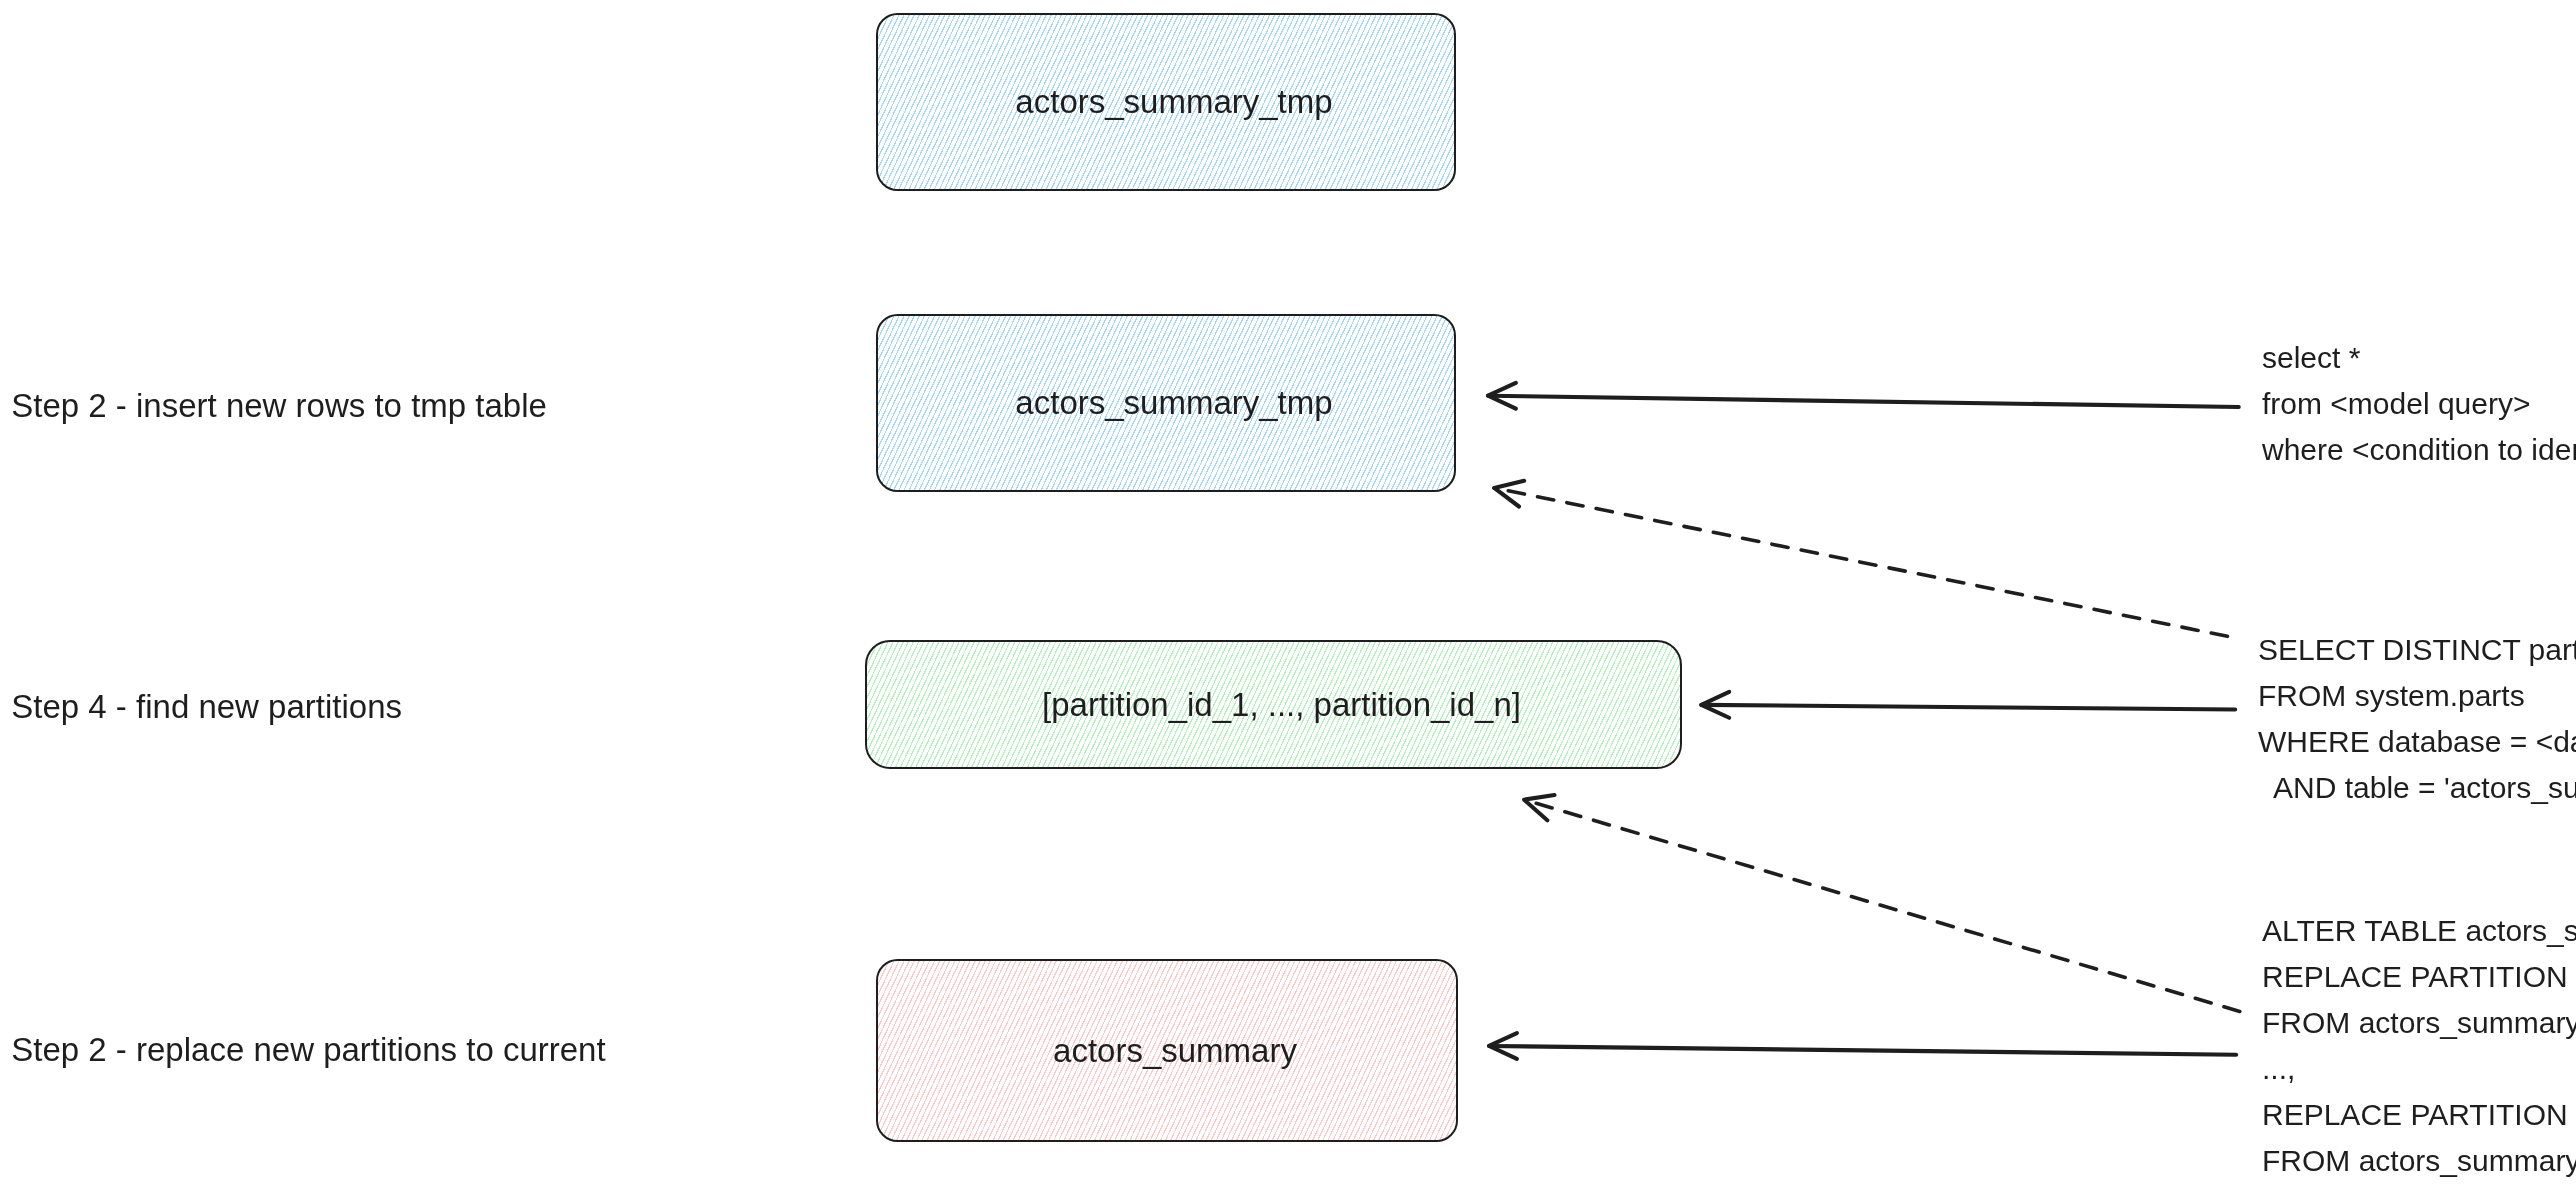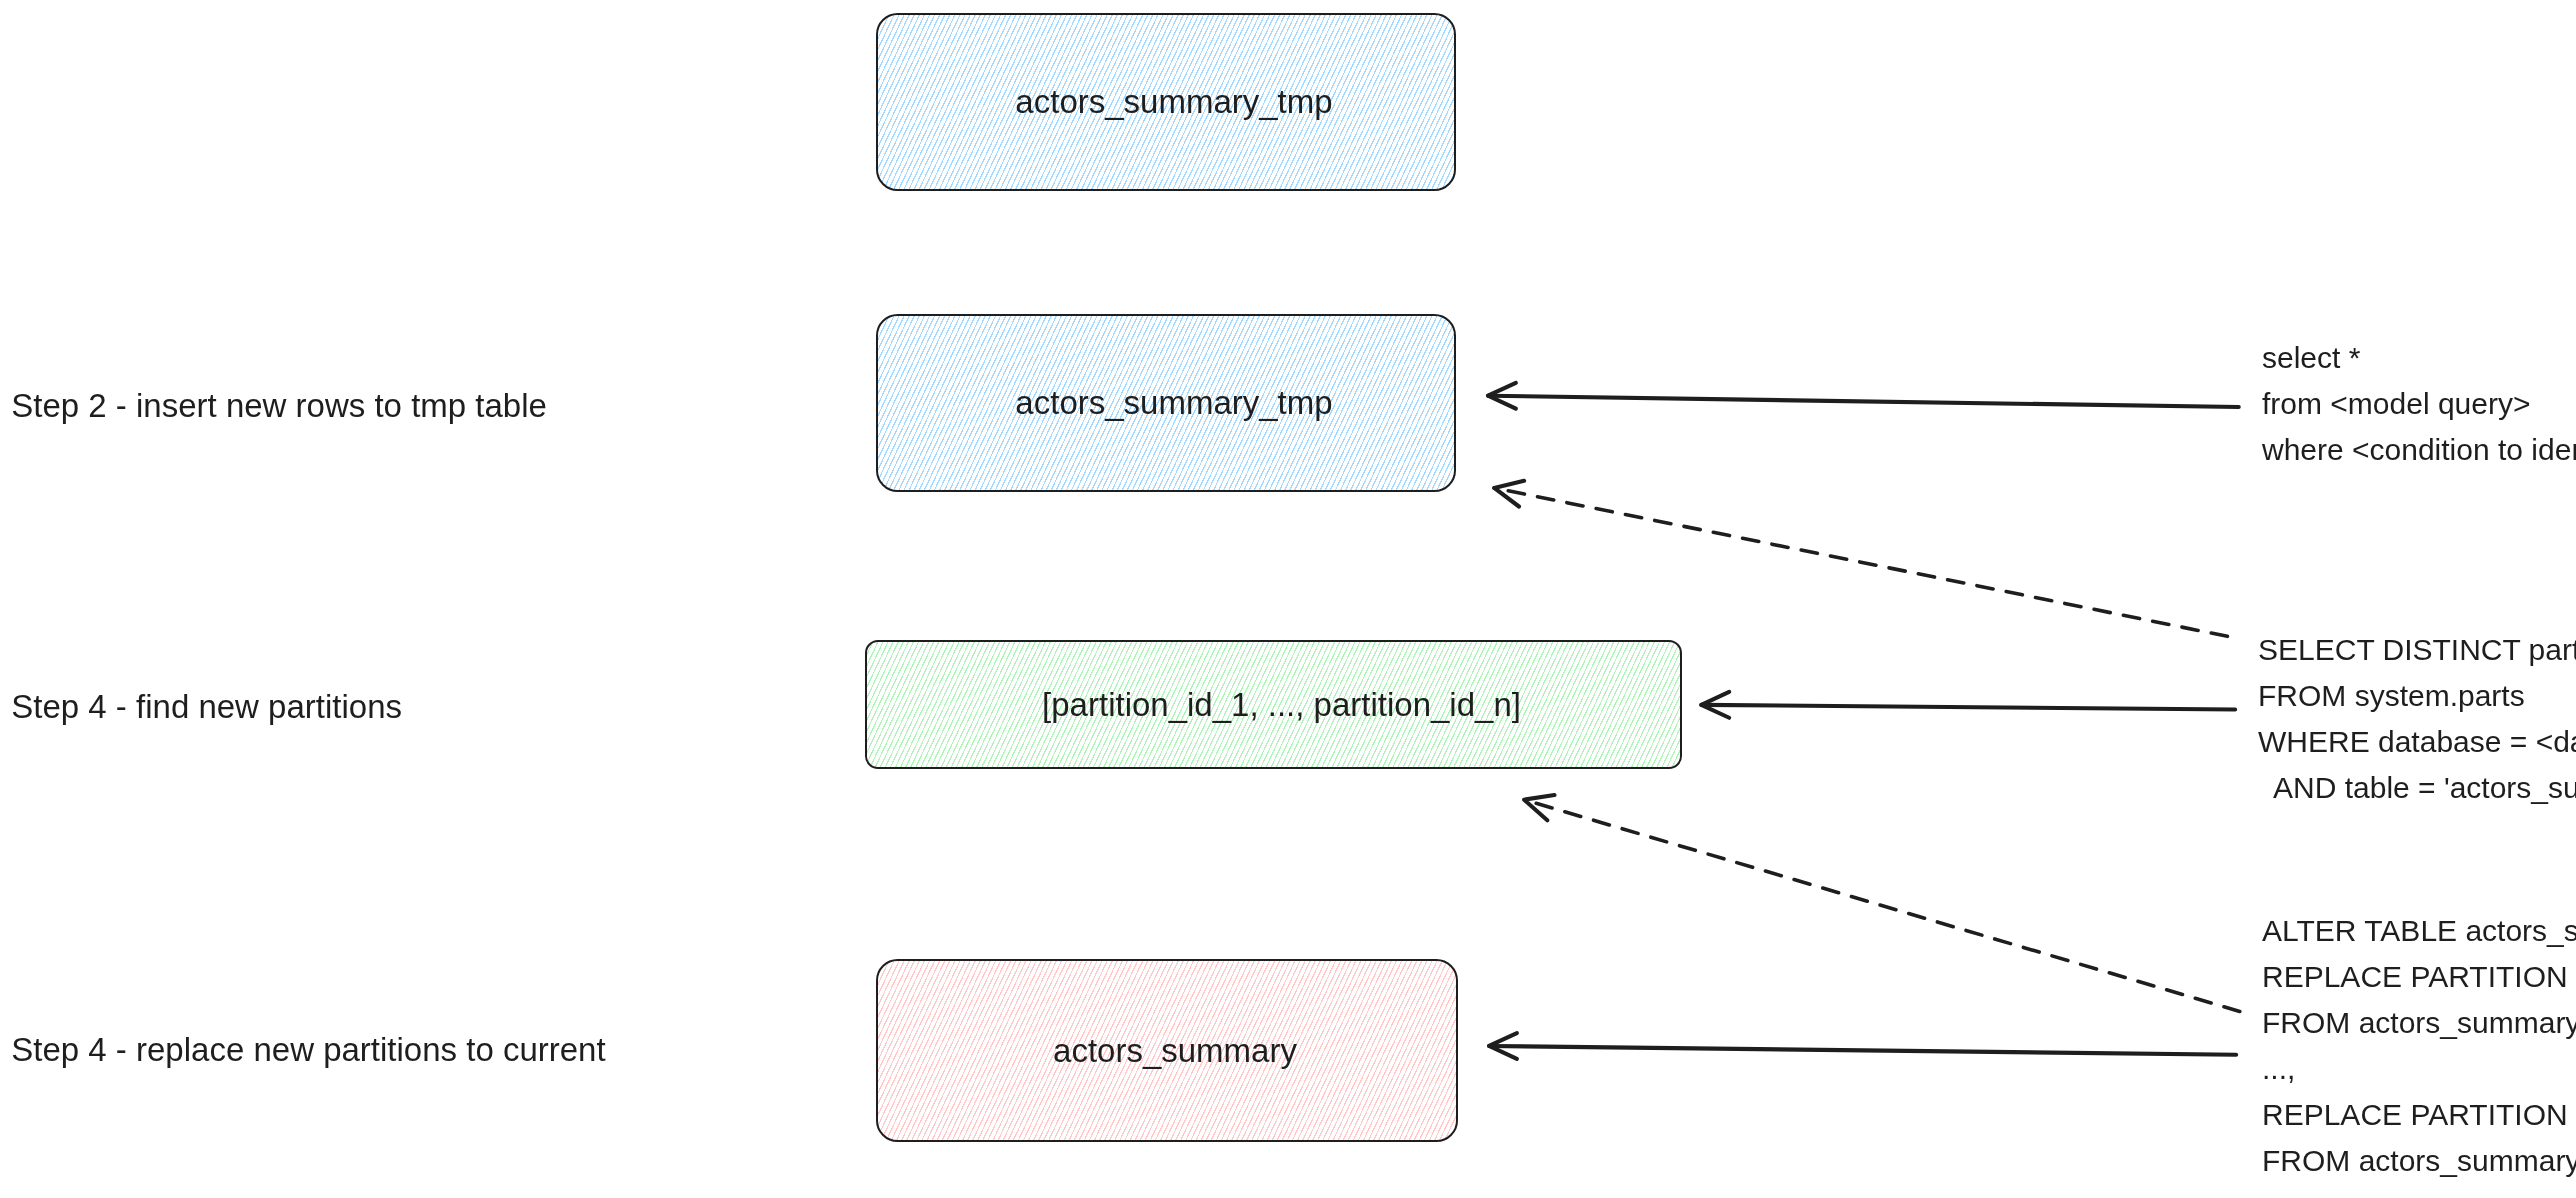"[partition_id_1, ..., partition_id_n]" div.node-box { border-radius: 13px -> 25px }
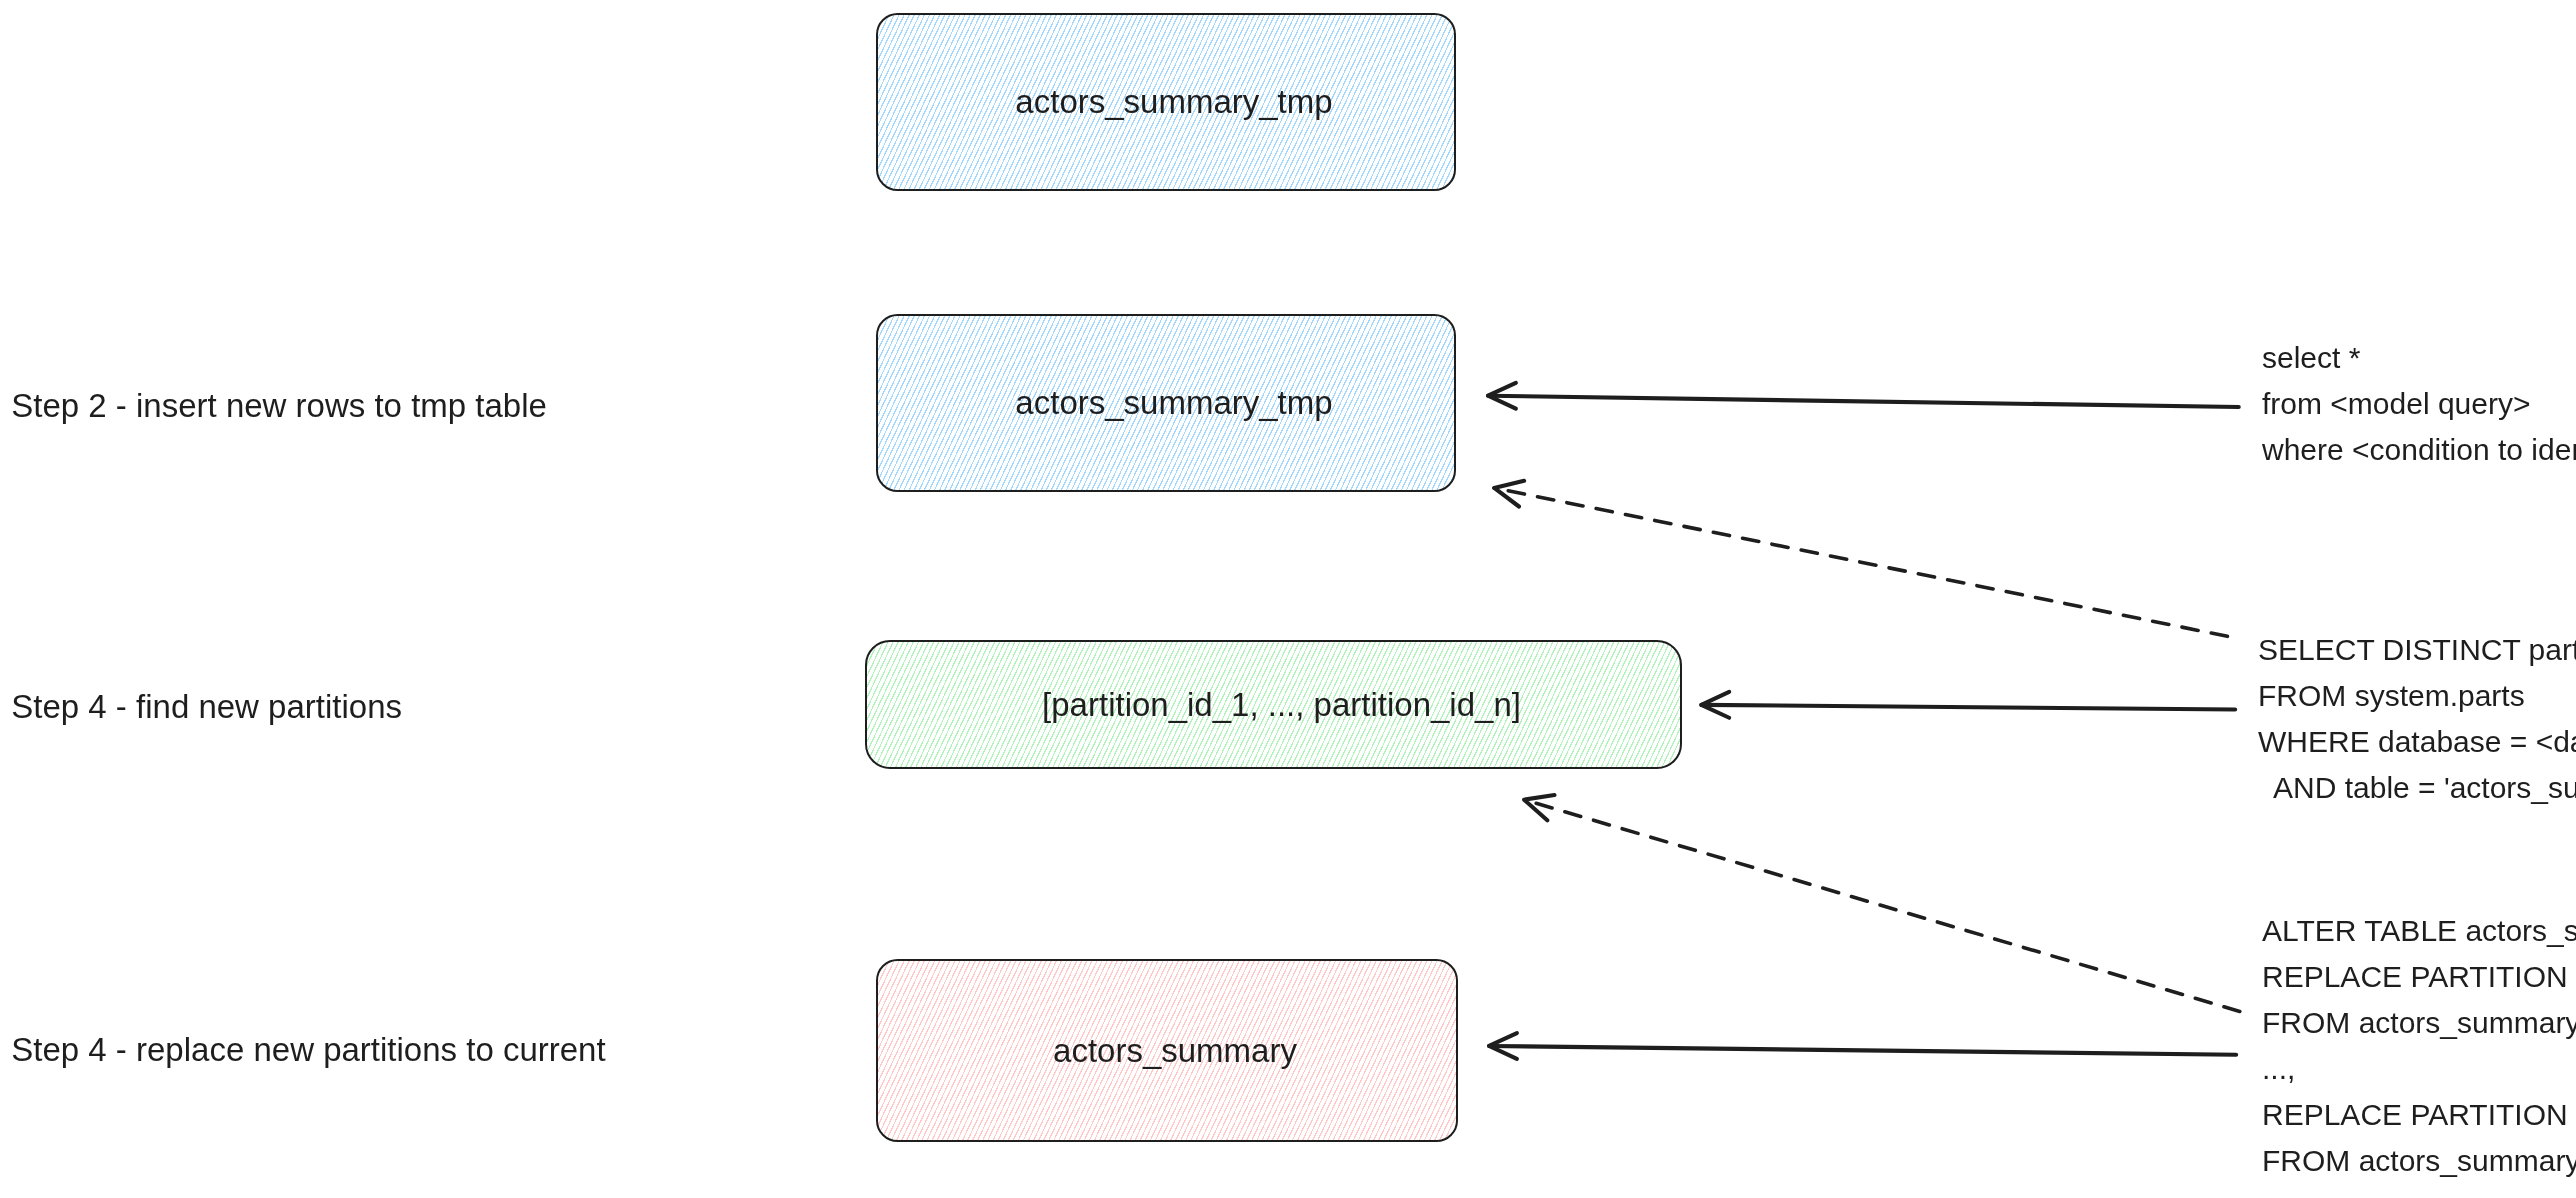"Step 4 - replace new" div.step-label { text: 4 -> 2 }
